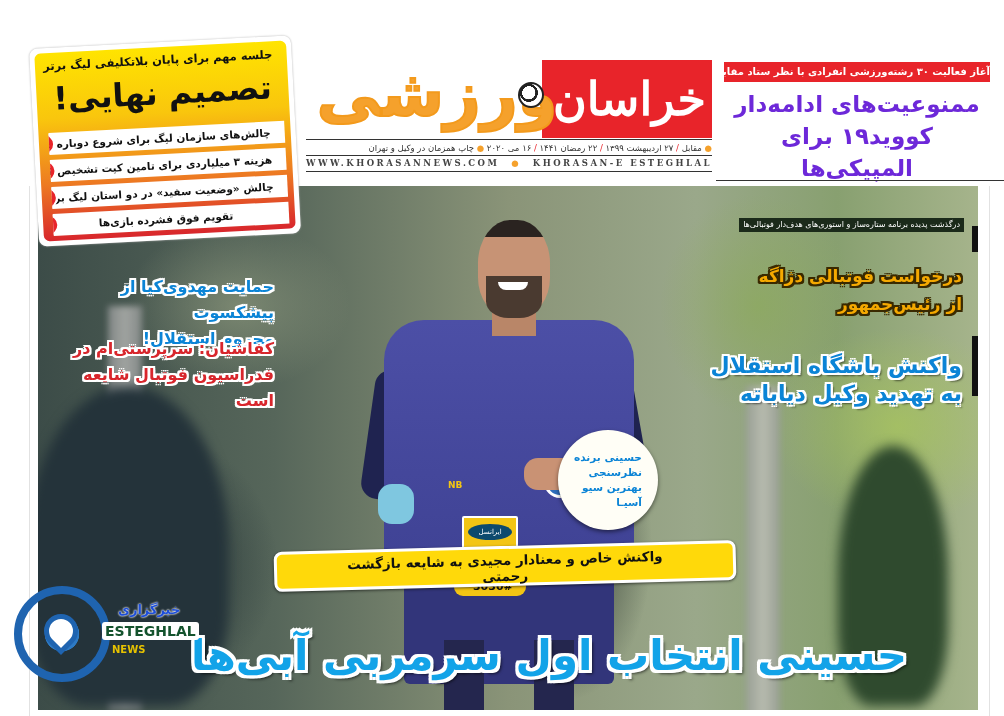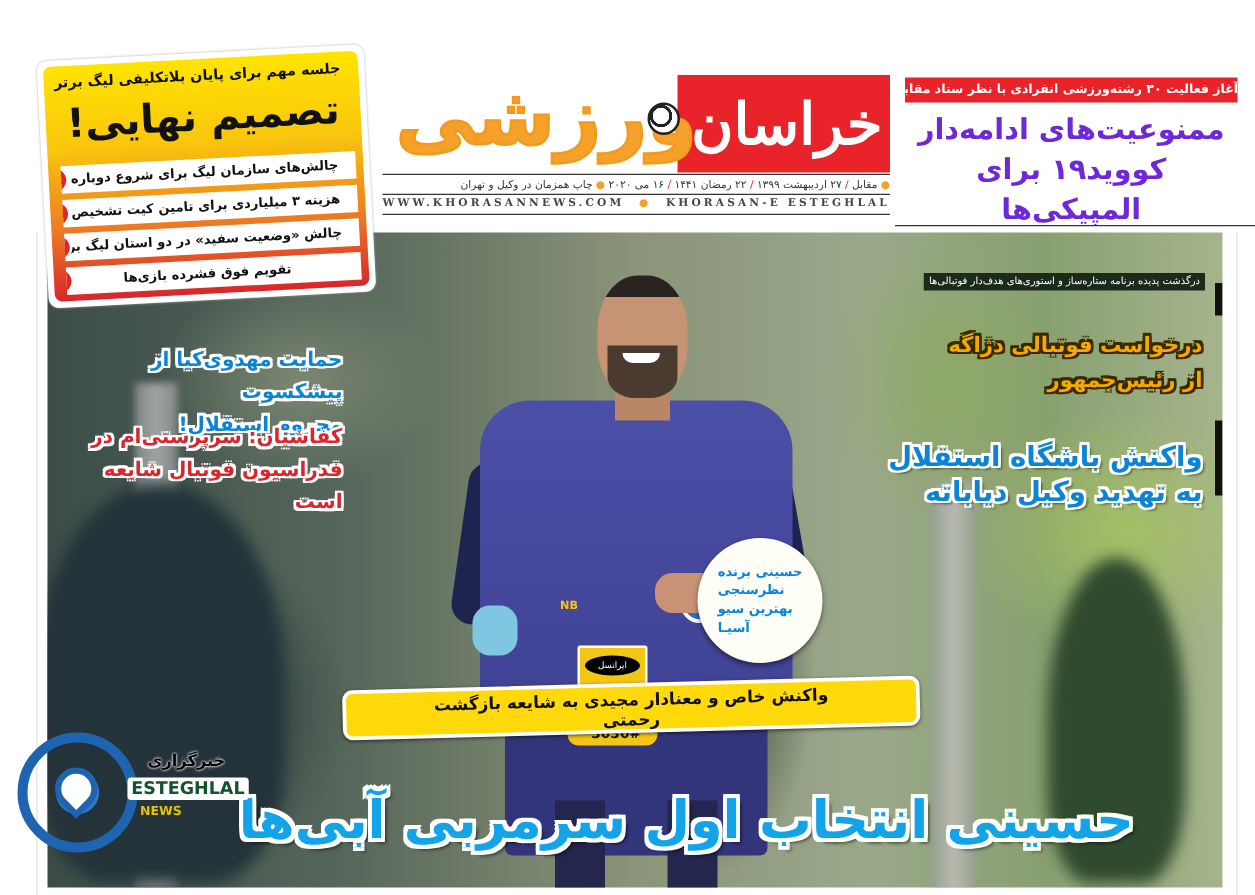"حسینی برنده" .circle-text { text-align: left -> right }
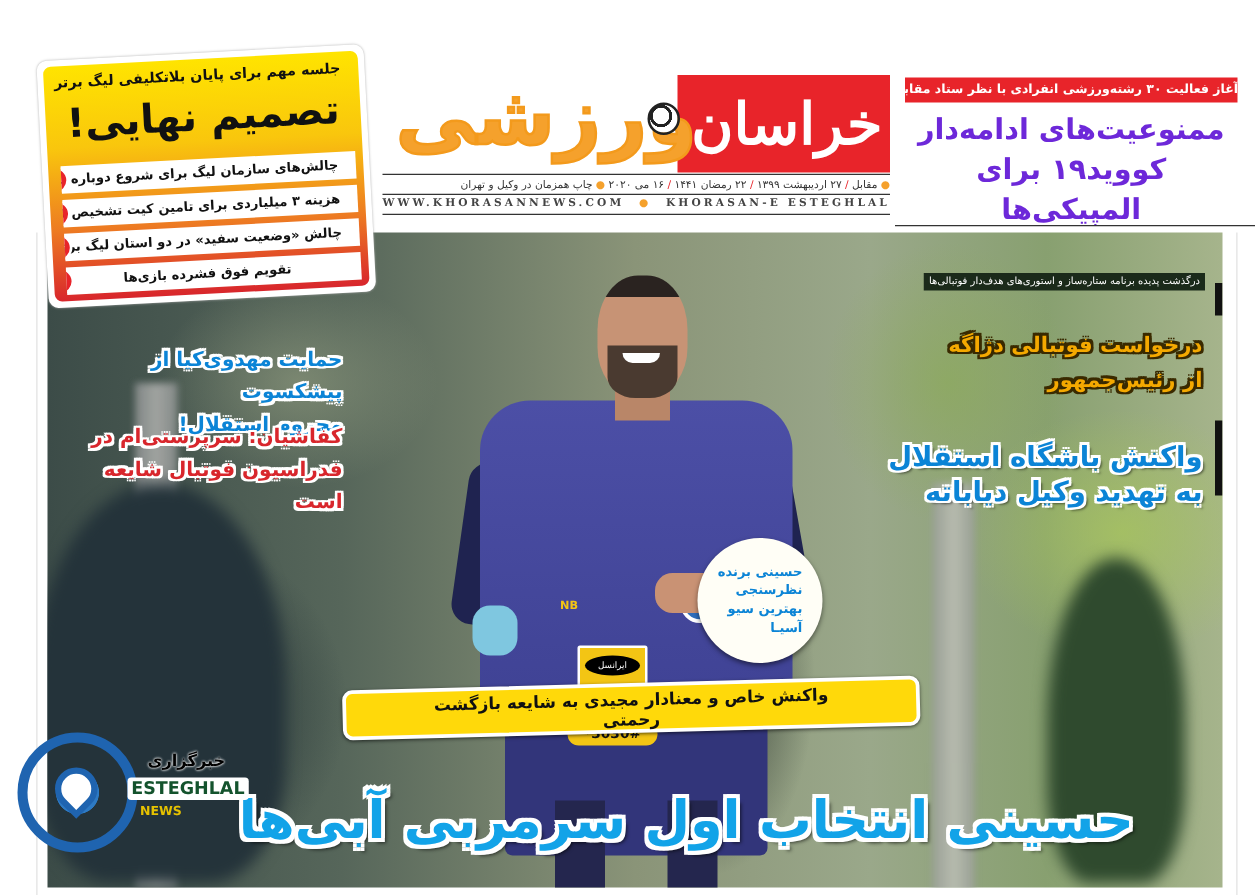"ایرانسل" .p-sponsor-oval { background: #000000 -> #0c4a6e }
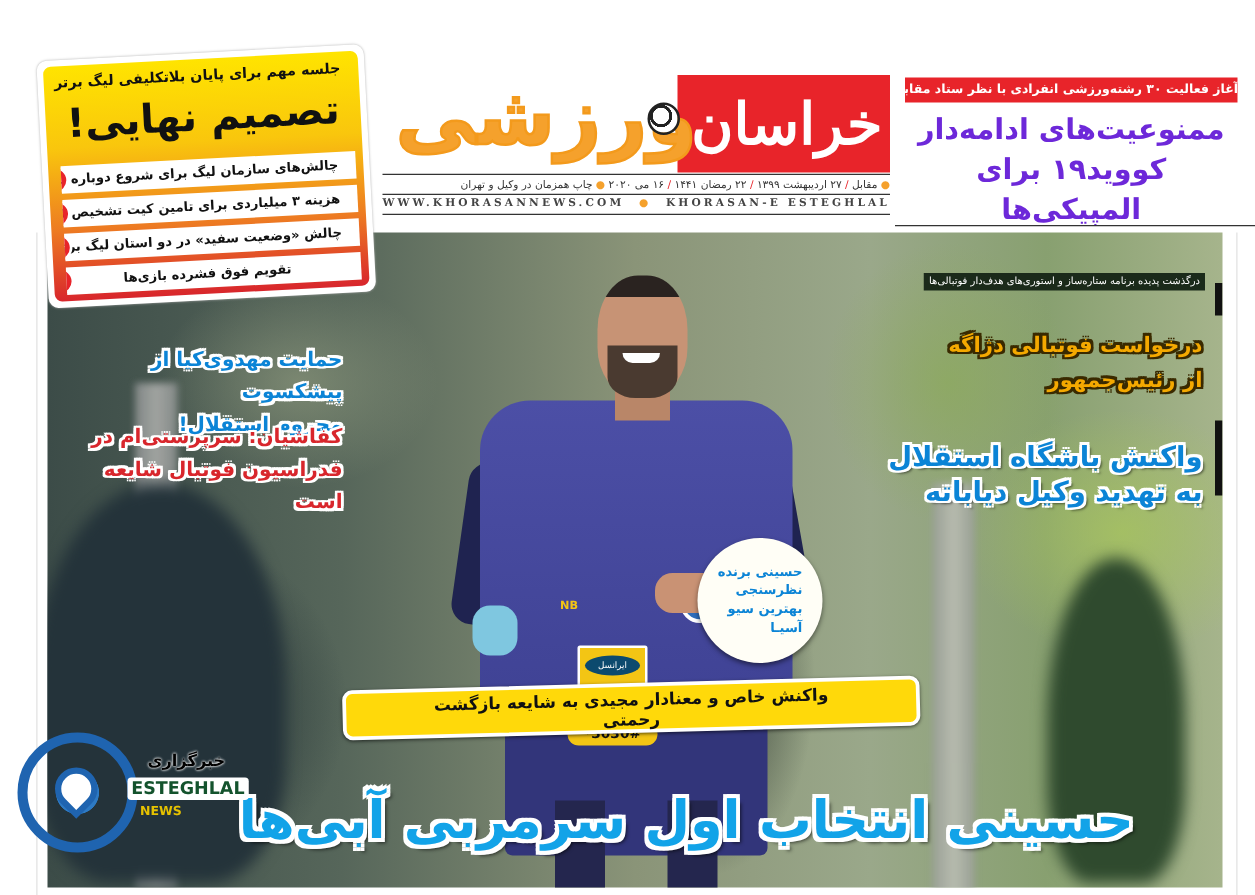"خبرگزاری" .wm-persian { color: #000000 -> #1d4ed8 }
